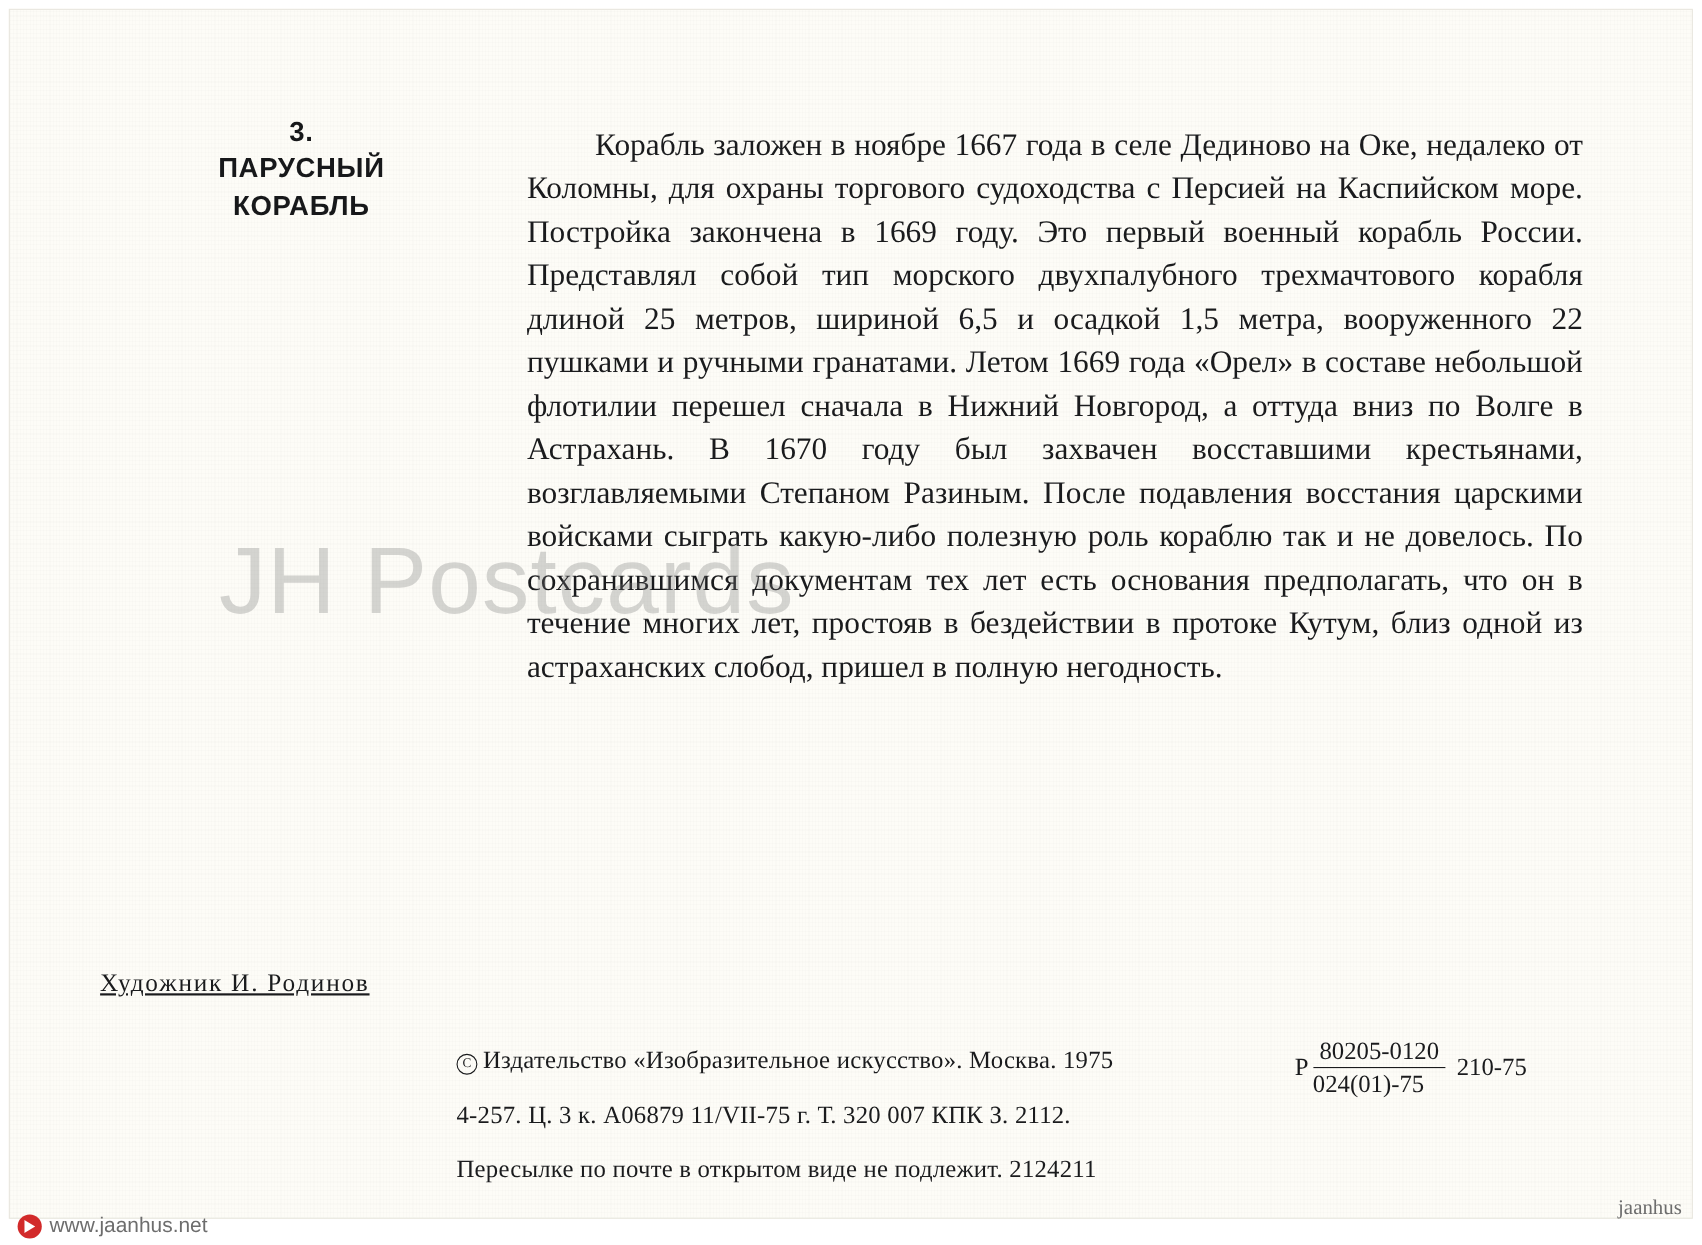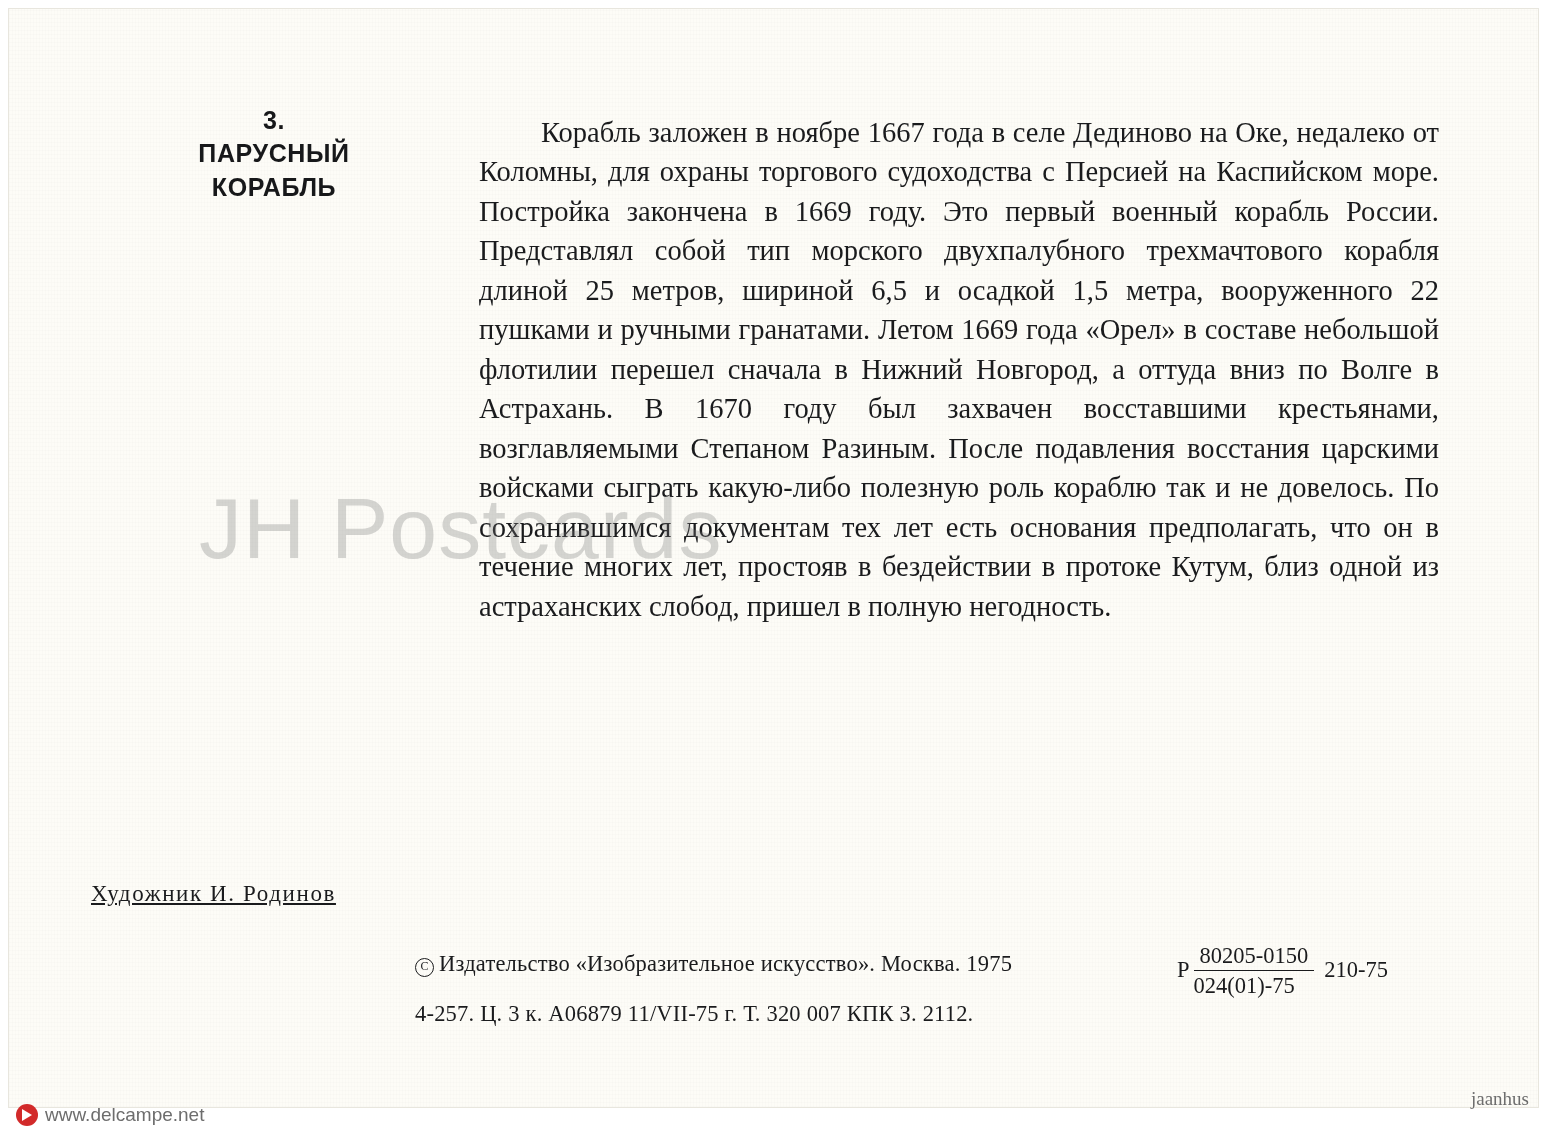"80205-0150" span.frac-top { text: 80205-0150 -> 80205-0120 }
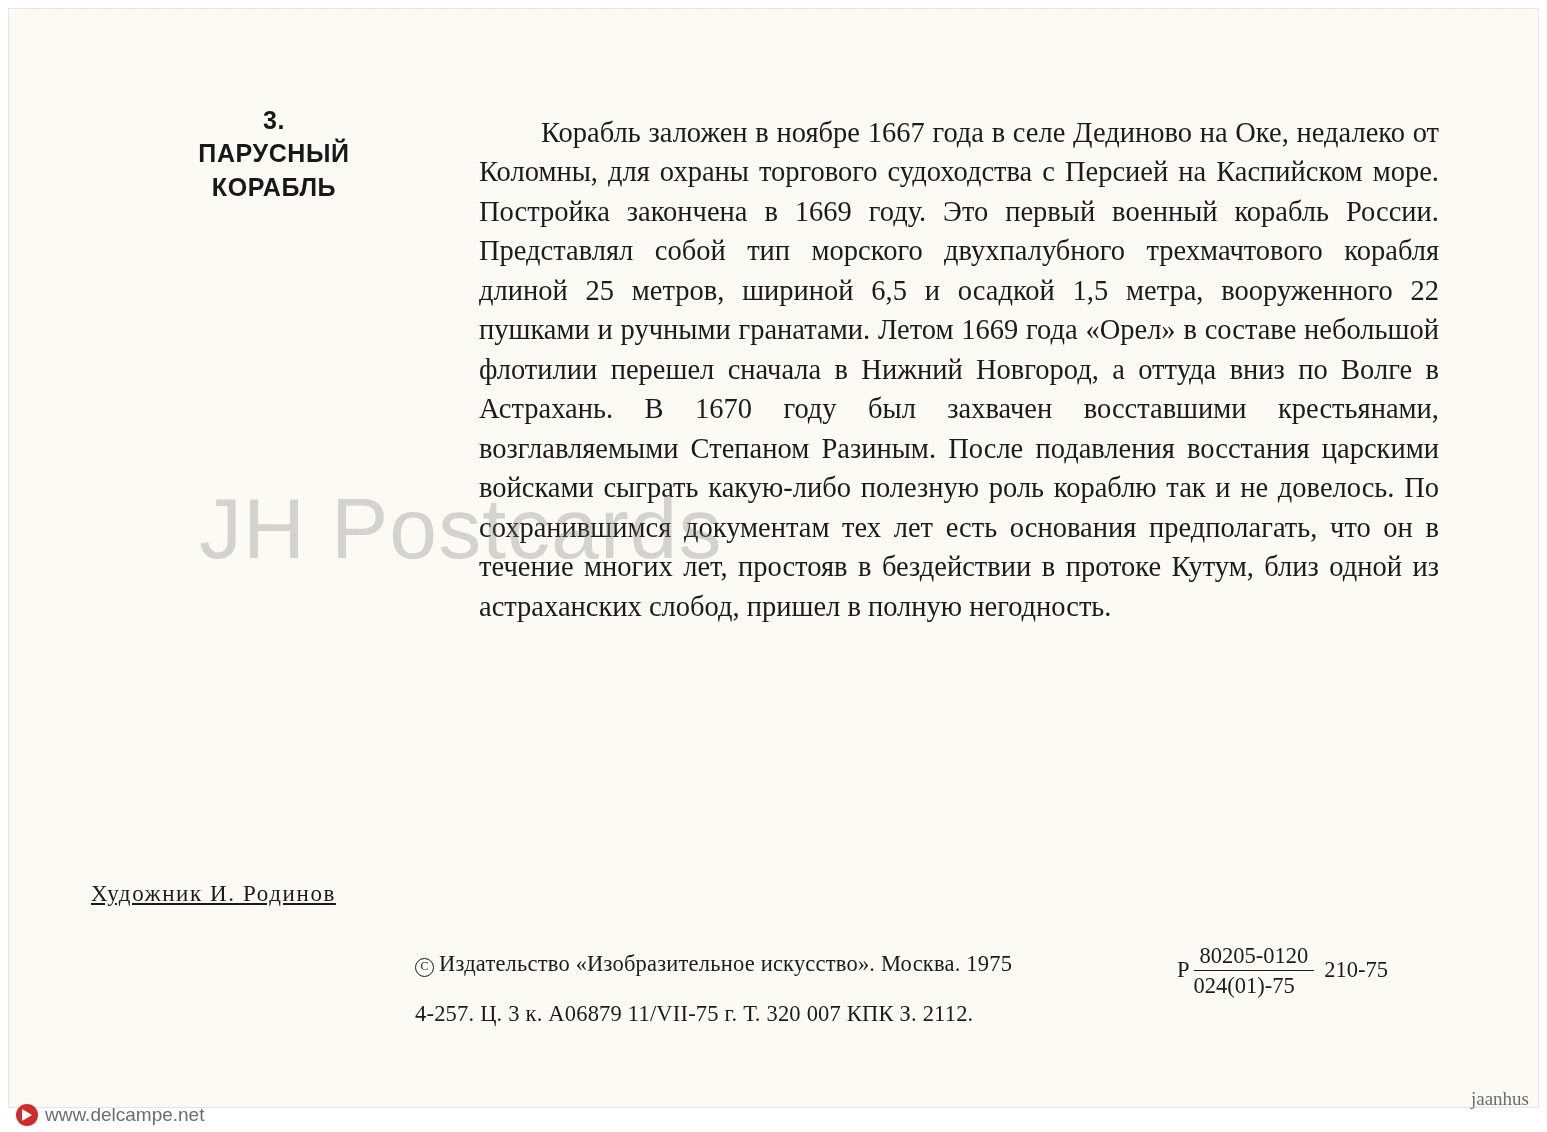"Пересылке по почте в открытом" span.row { html: none -> <span>Пересылке по почте в открытом виде не подлежит. 2124211</span> }
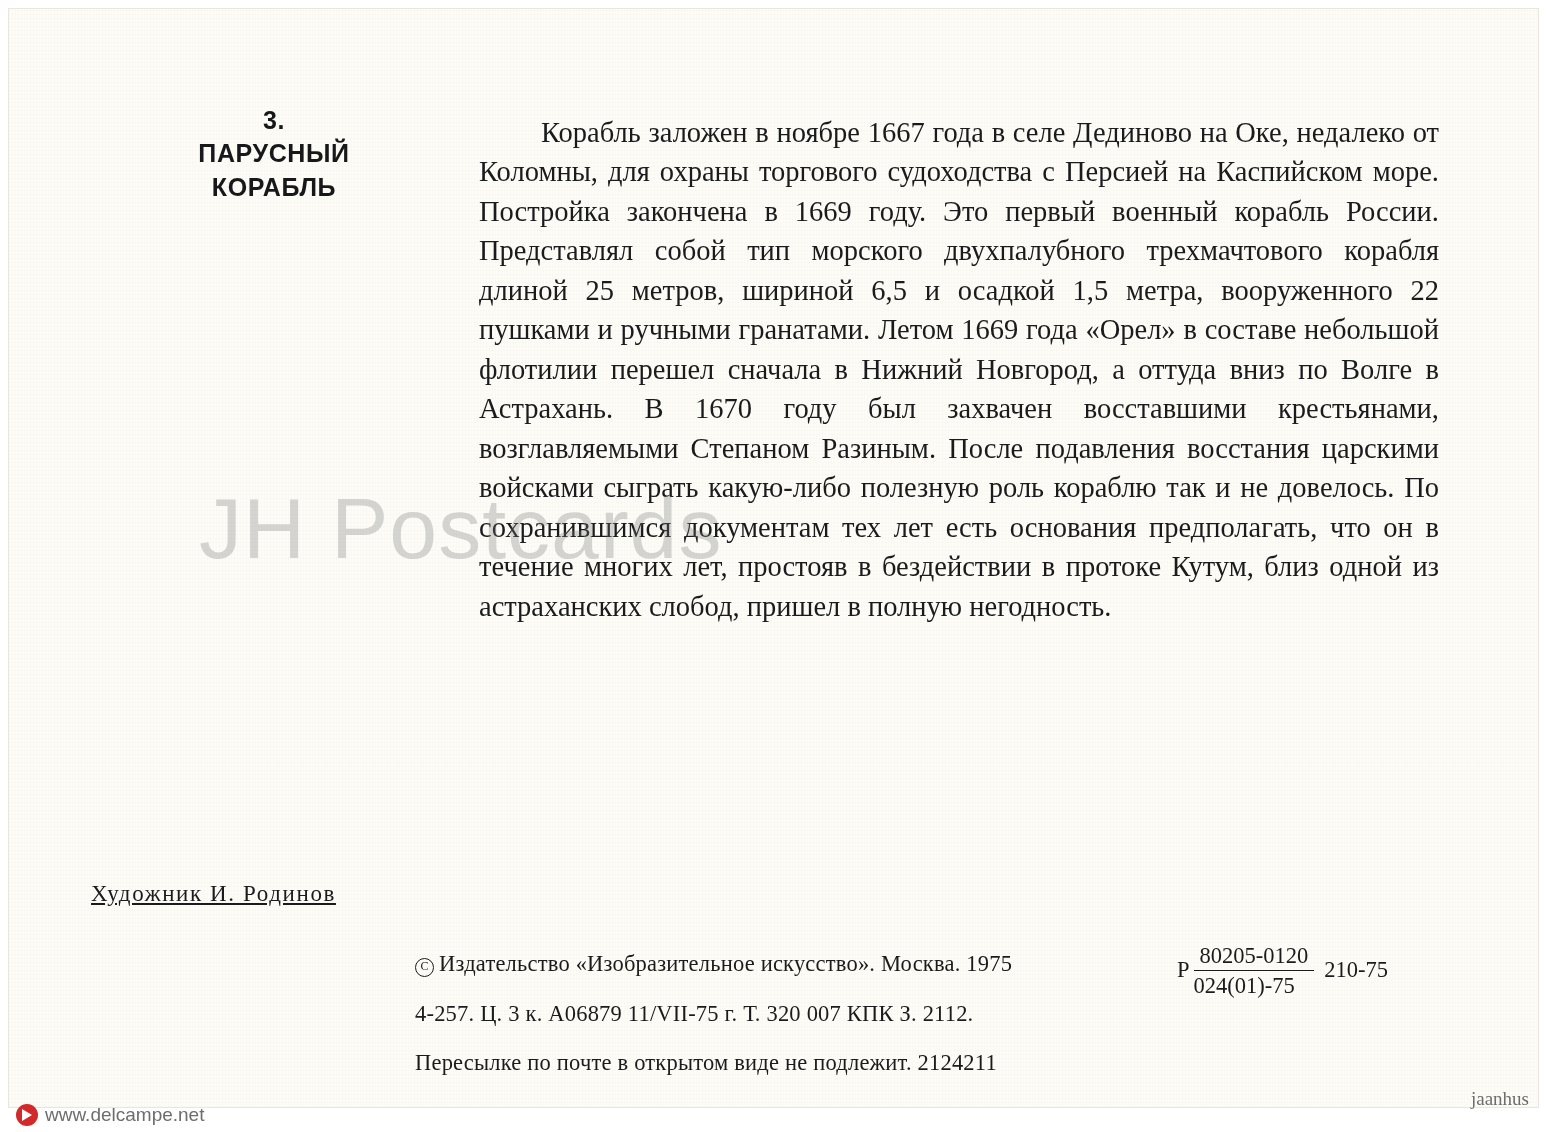"www.delcampe.net" span { text: www.delcampe.net -> www.jaanhus.net }
